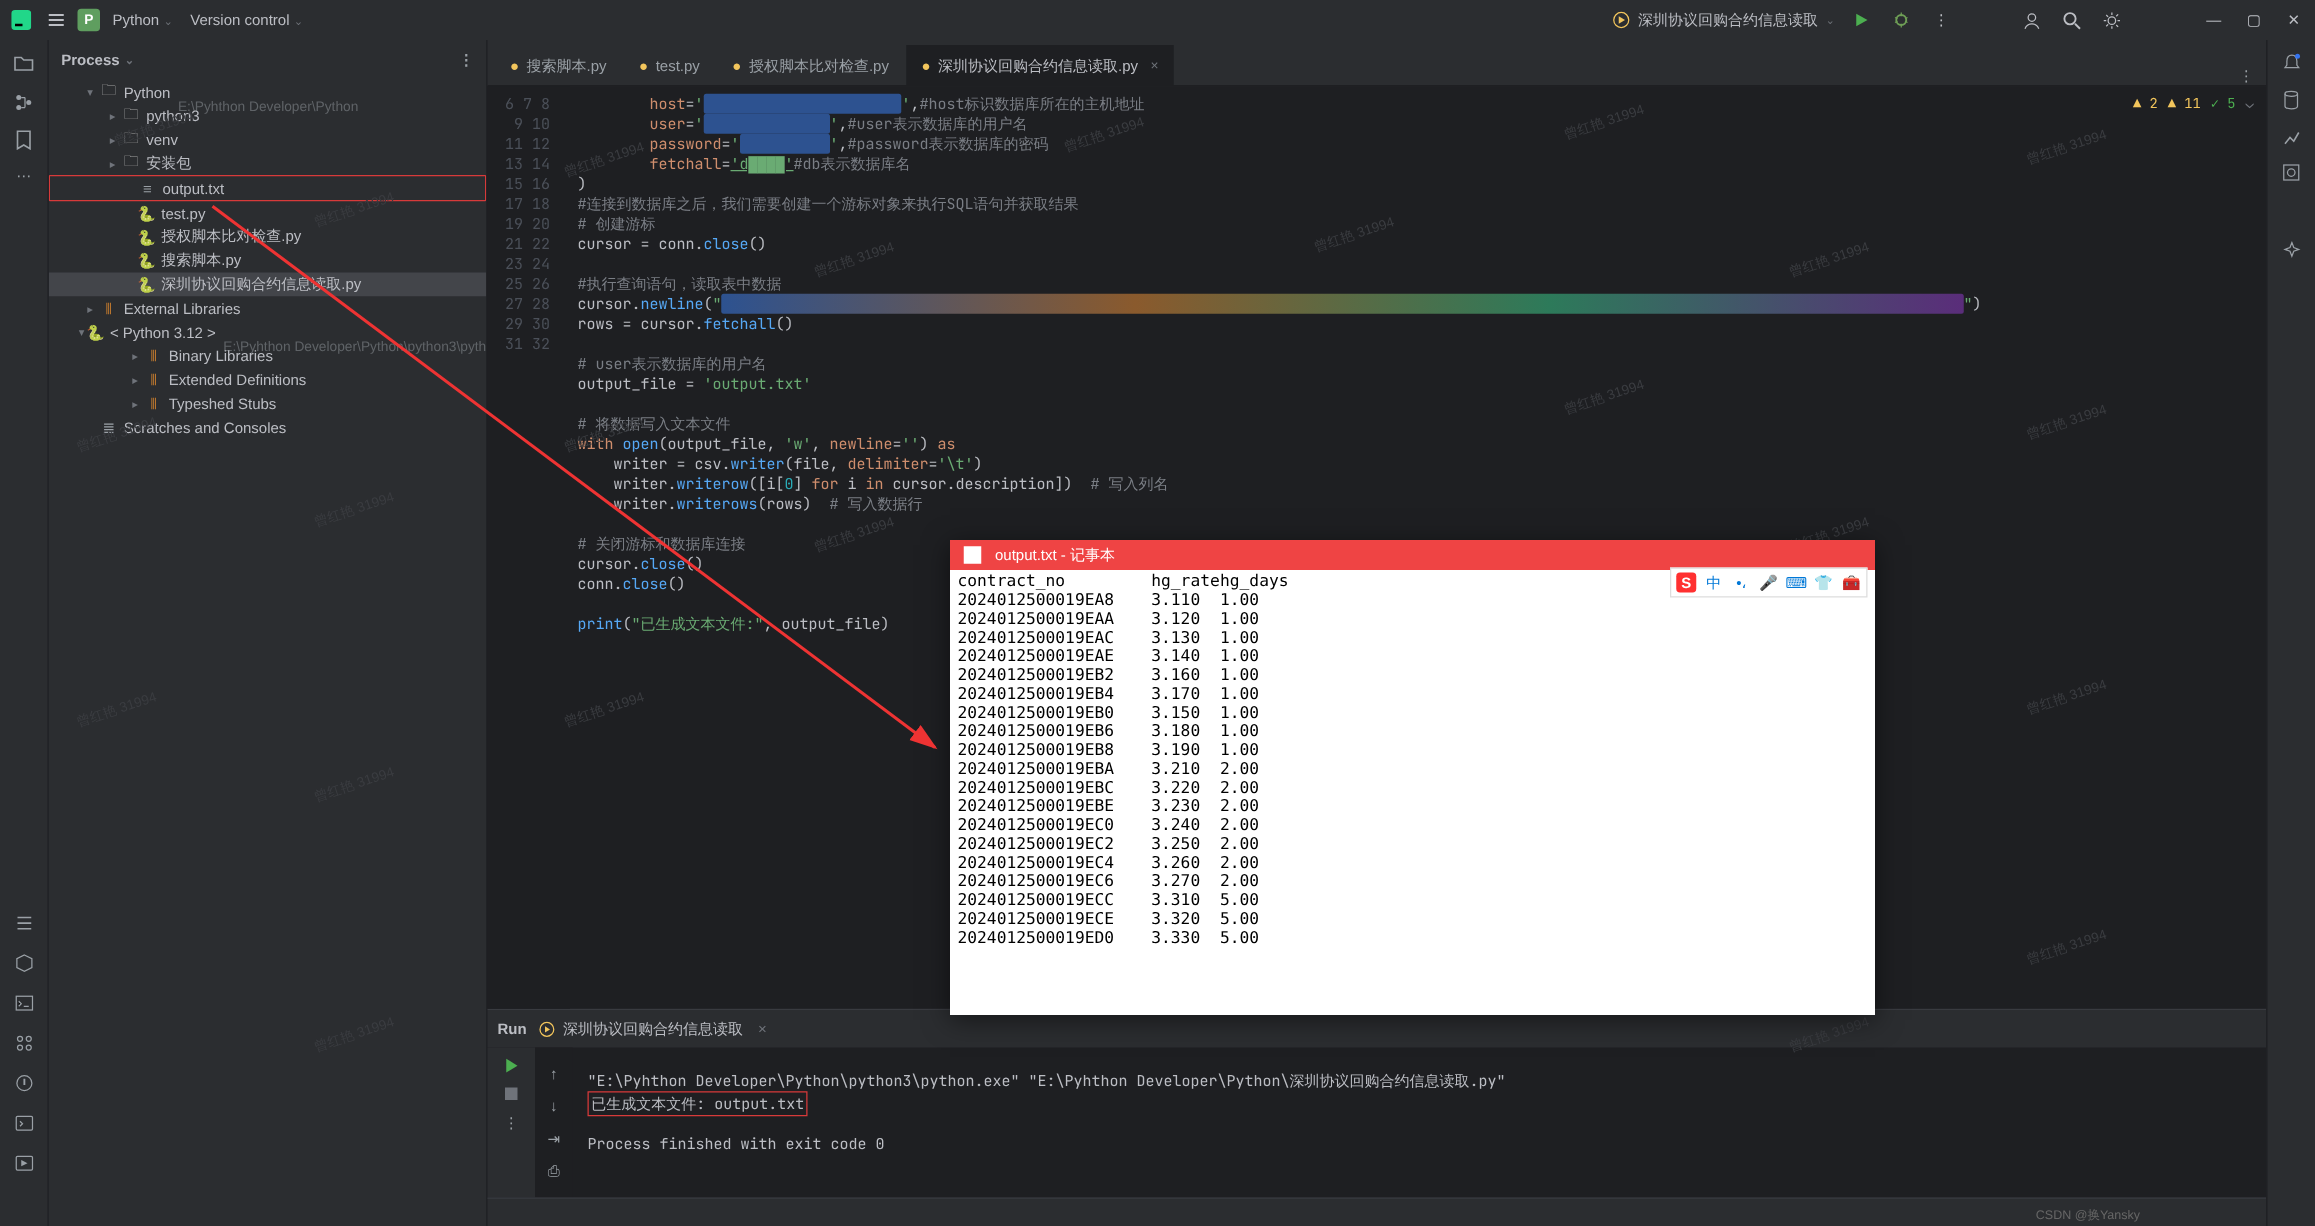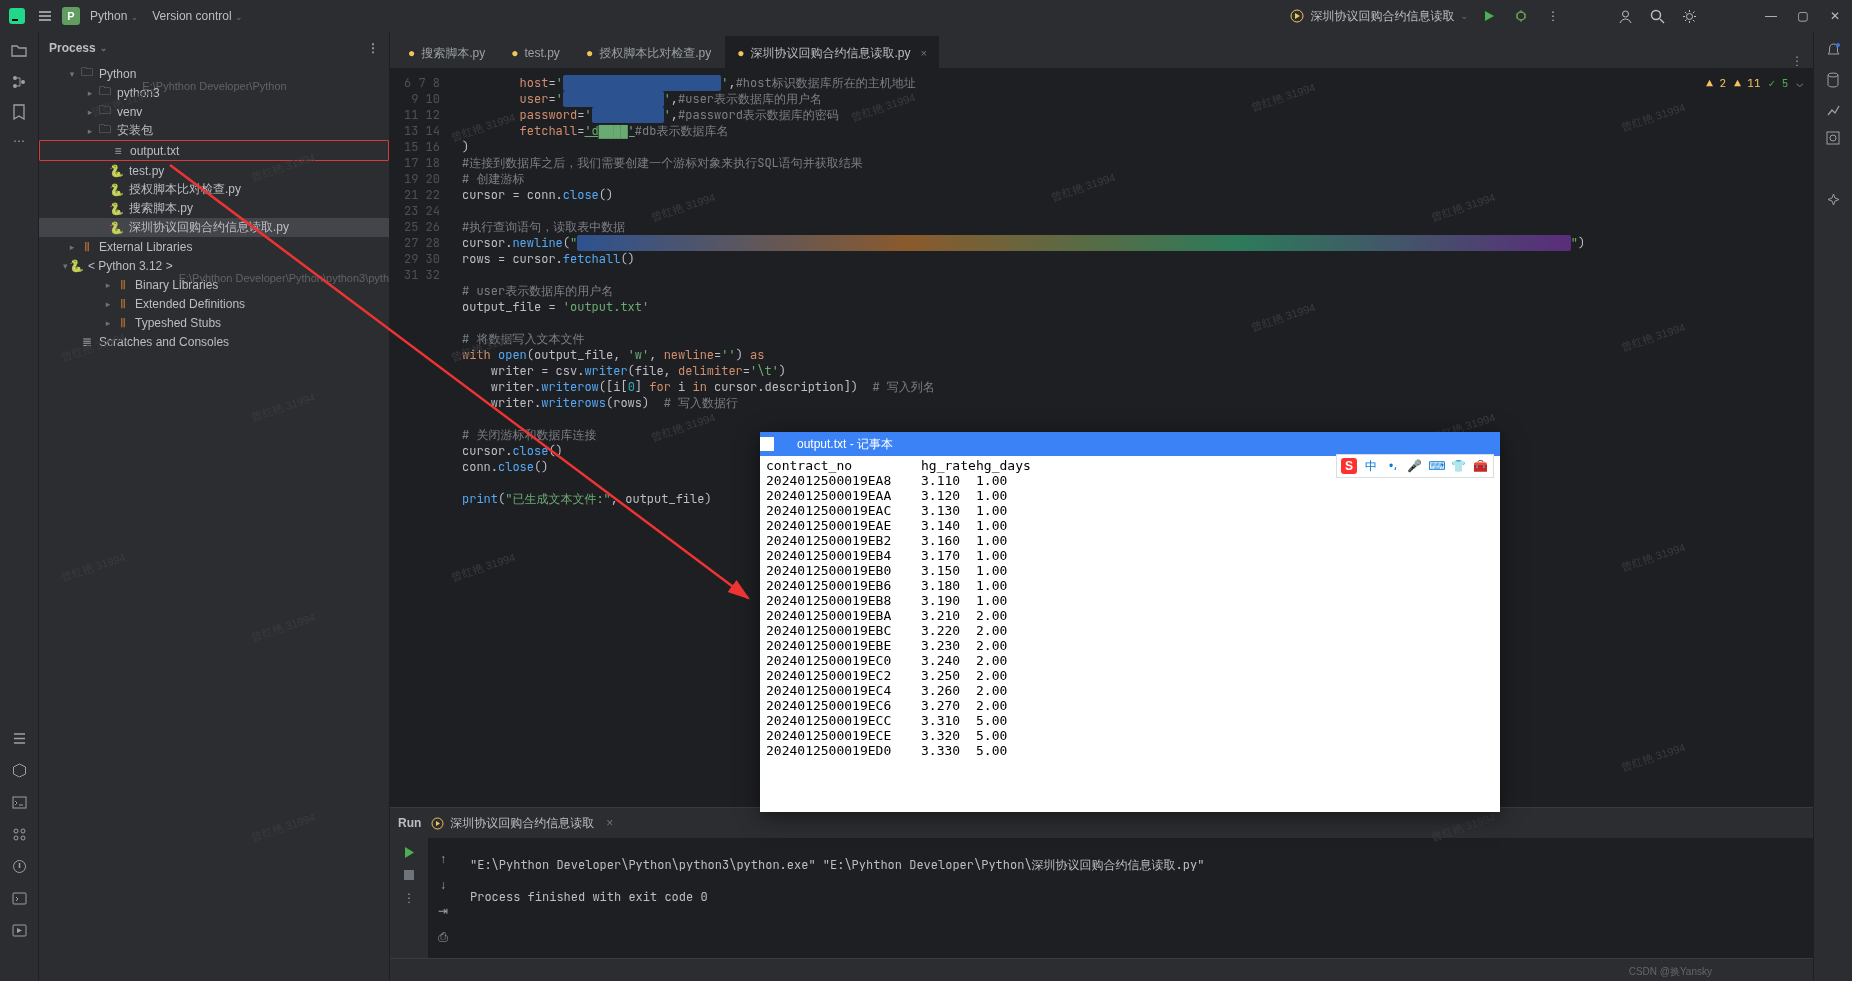"output.txt - 记事本" .np-title { background: #3b82f6 -> #ef4444; gap: 23px -> 11px; padding: 0 0 -> 0 11px }
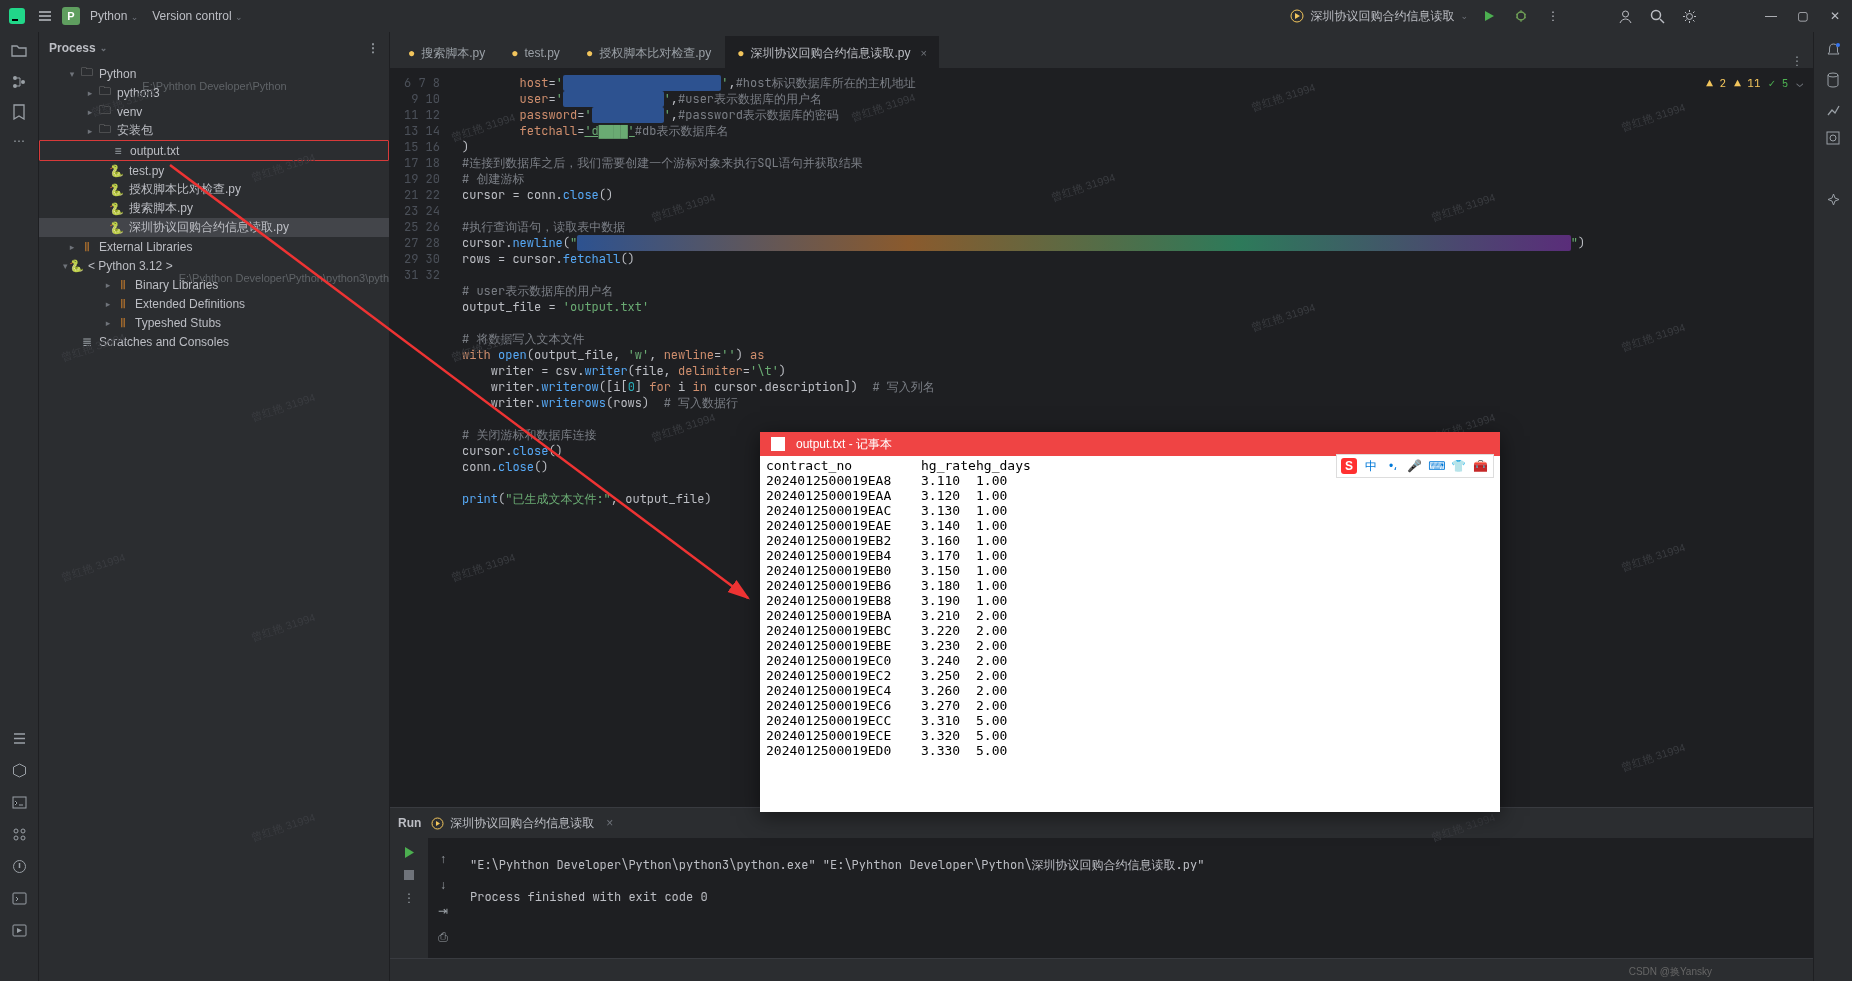"已生成文本文件: output.txt" div { html: none -> <div><span>已生成文本文件: output.txt</span></div> }
